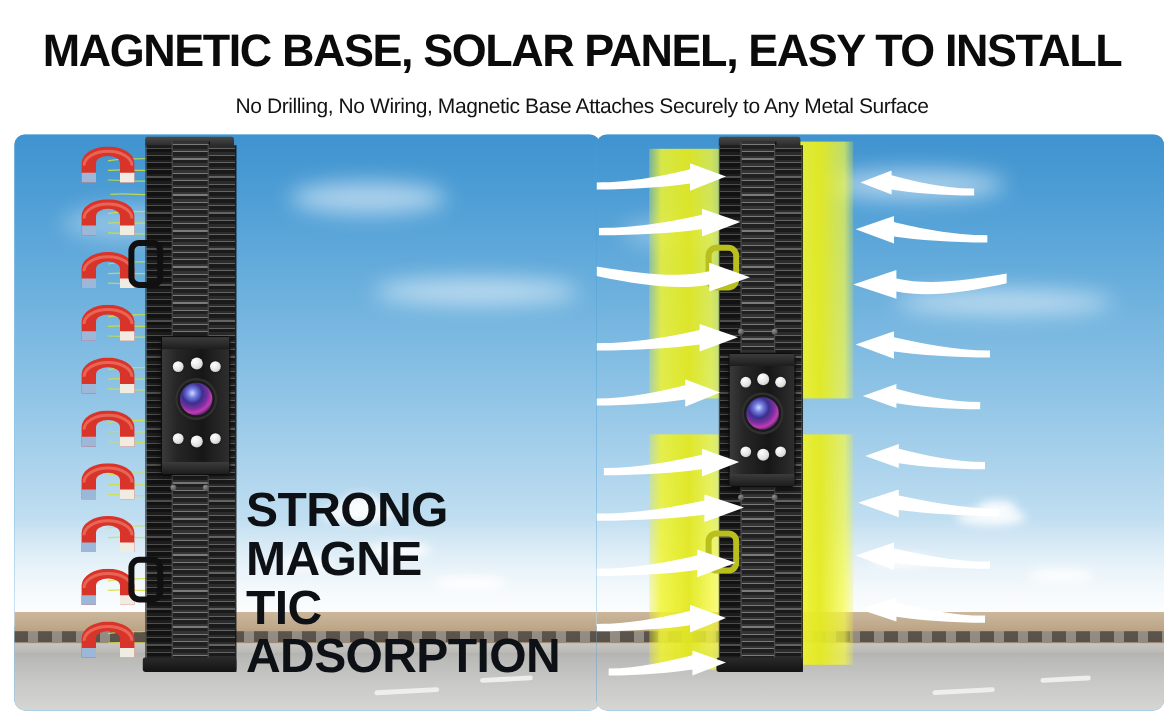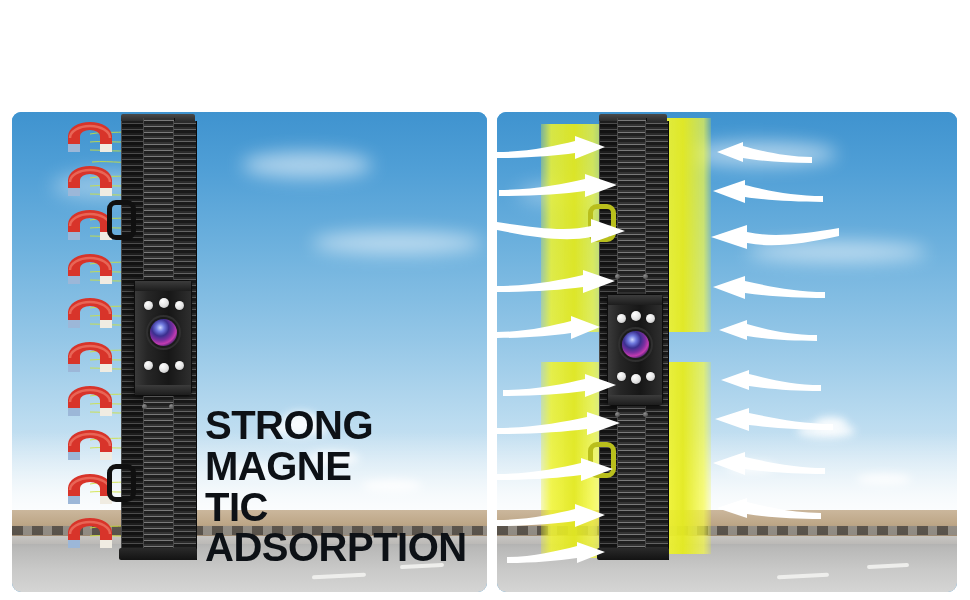"MAGNETIC BASE, SOLAR PANEL, EASY" div.header { html: none -> <div> <div>MAGNETIC BASE, SOLAR PANEL, EASY TO INSTALL</div> <div>No Drilling, No Wiring, Magnetic Base Attaches Securely to Any Metal Surface</div> </div> }
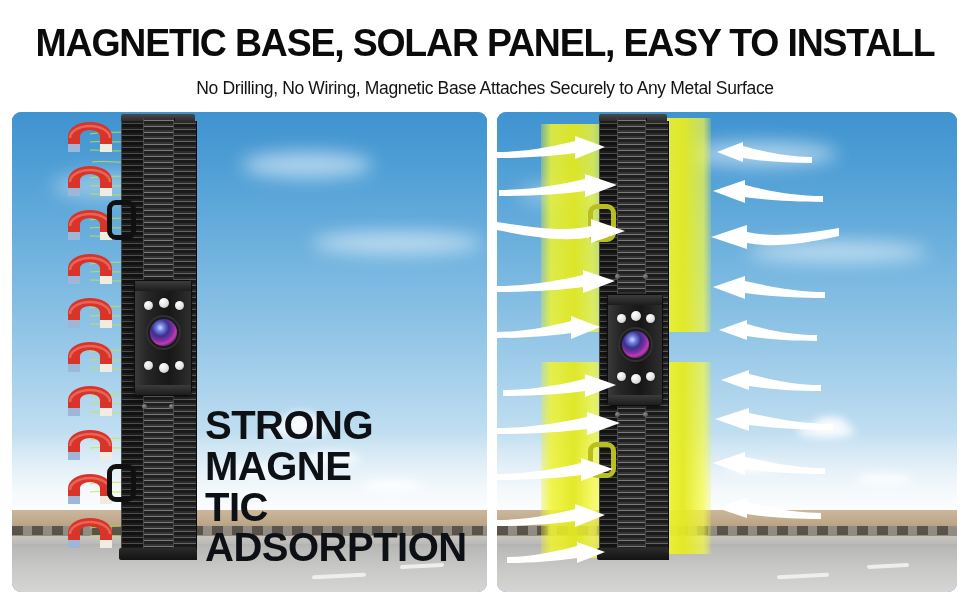"STRONG MAGNE" .panel { padding-left: none -> 13px }
